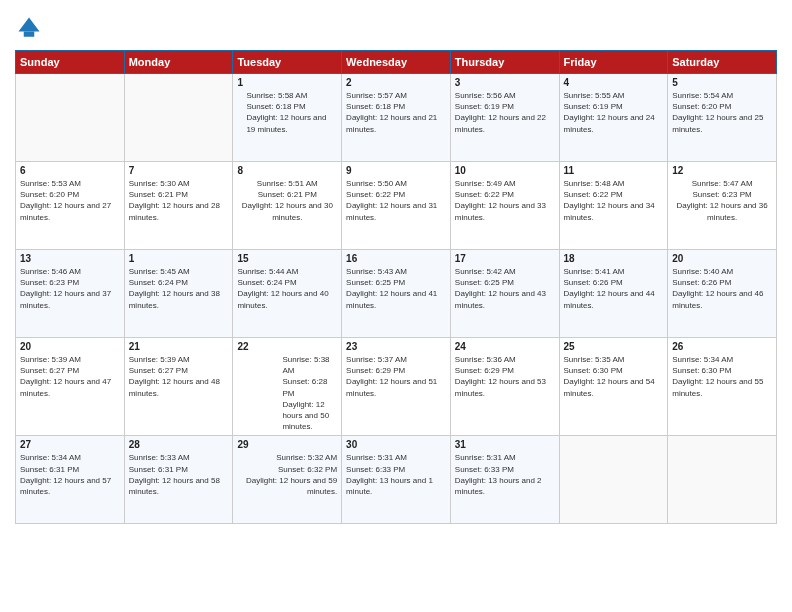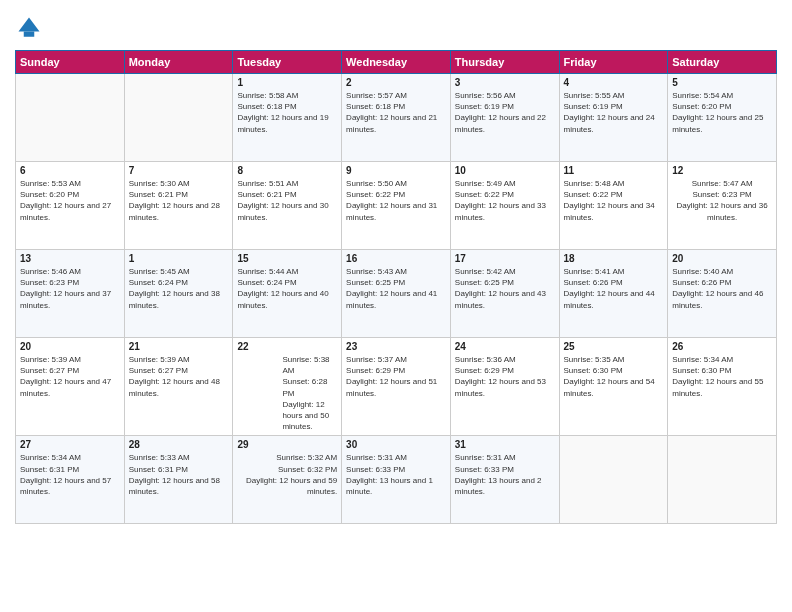"Sunday" thead tr th { background-color: #be185d -> #b91c1c }
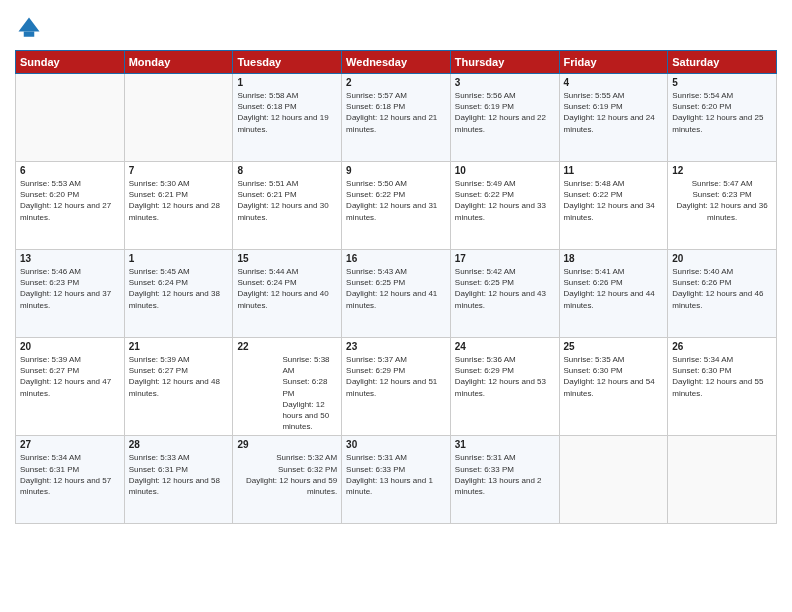"Sunrise: 5:58 AM" div.day-info { margin-left: none -> 9px }
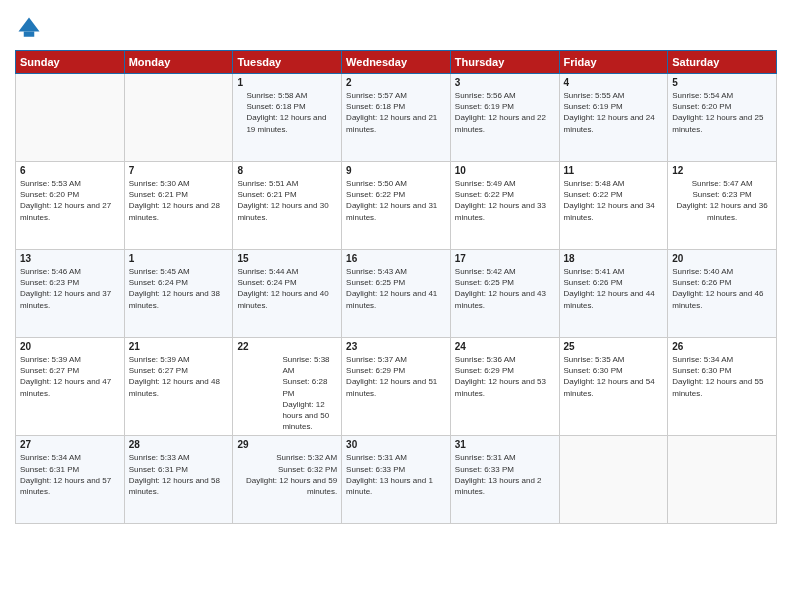"Sunrise: 5:51 AM" div.day-info { text-align: none -> center }
